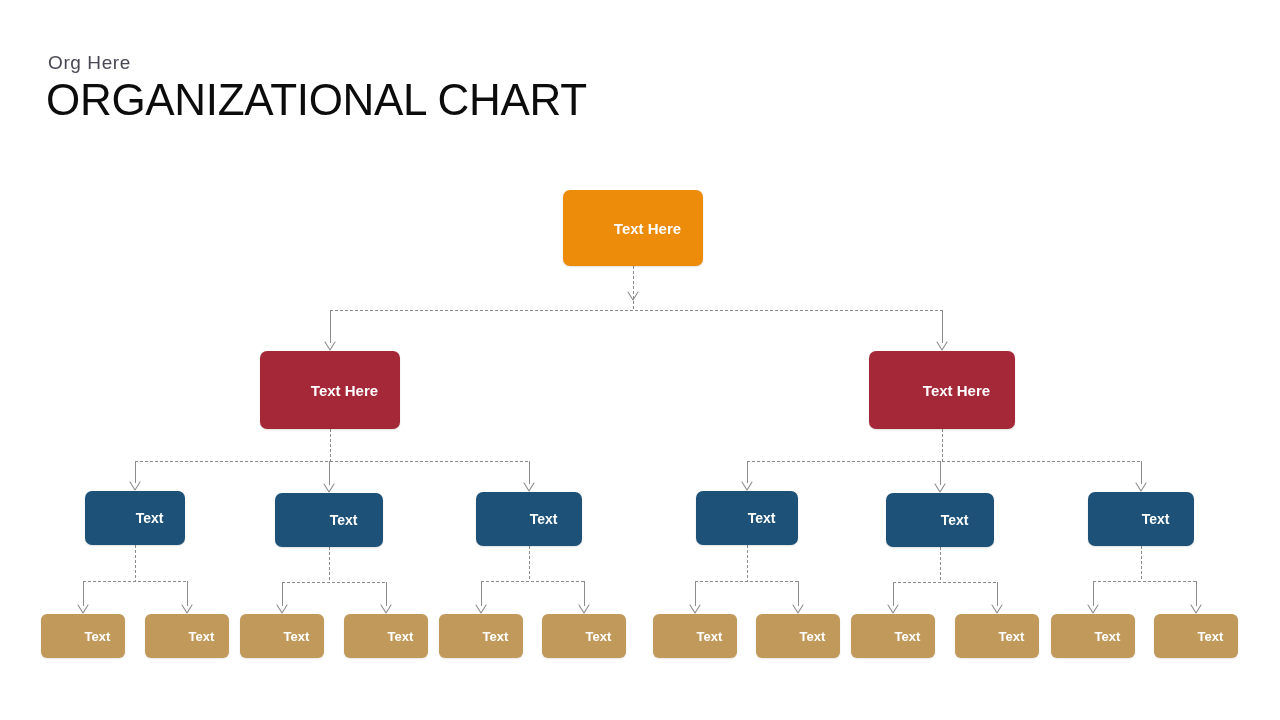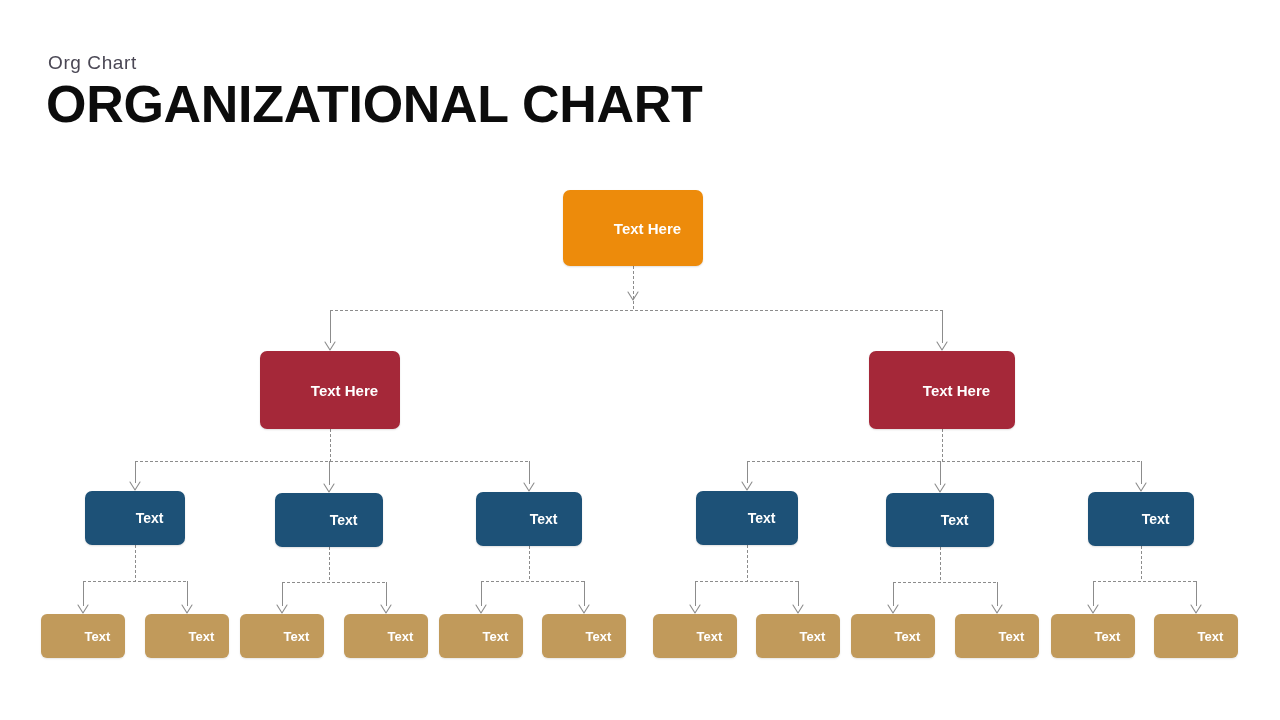"Org Chart" div { text: Chart -> Here }
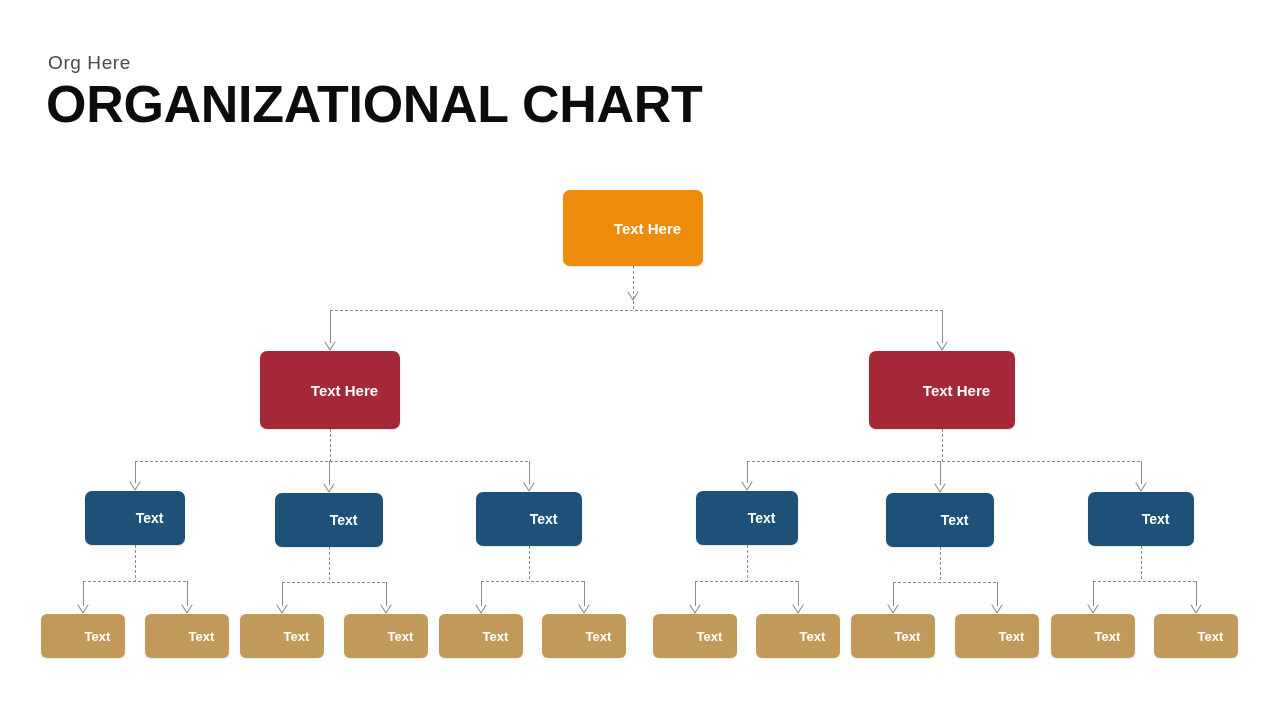"ORGANIZATIONAL CHART" #title { font-size: 52px -> 44px; font-weight: 700 -> 400 }
